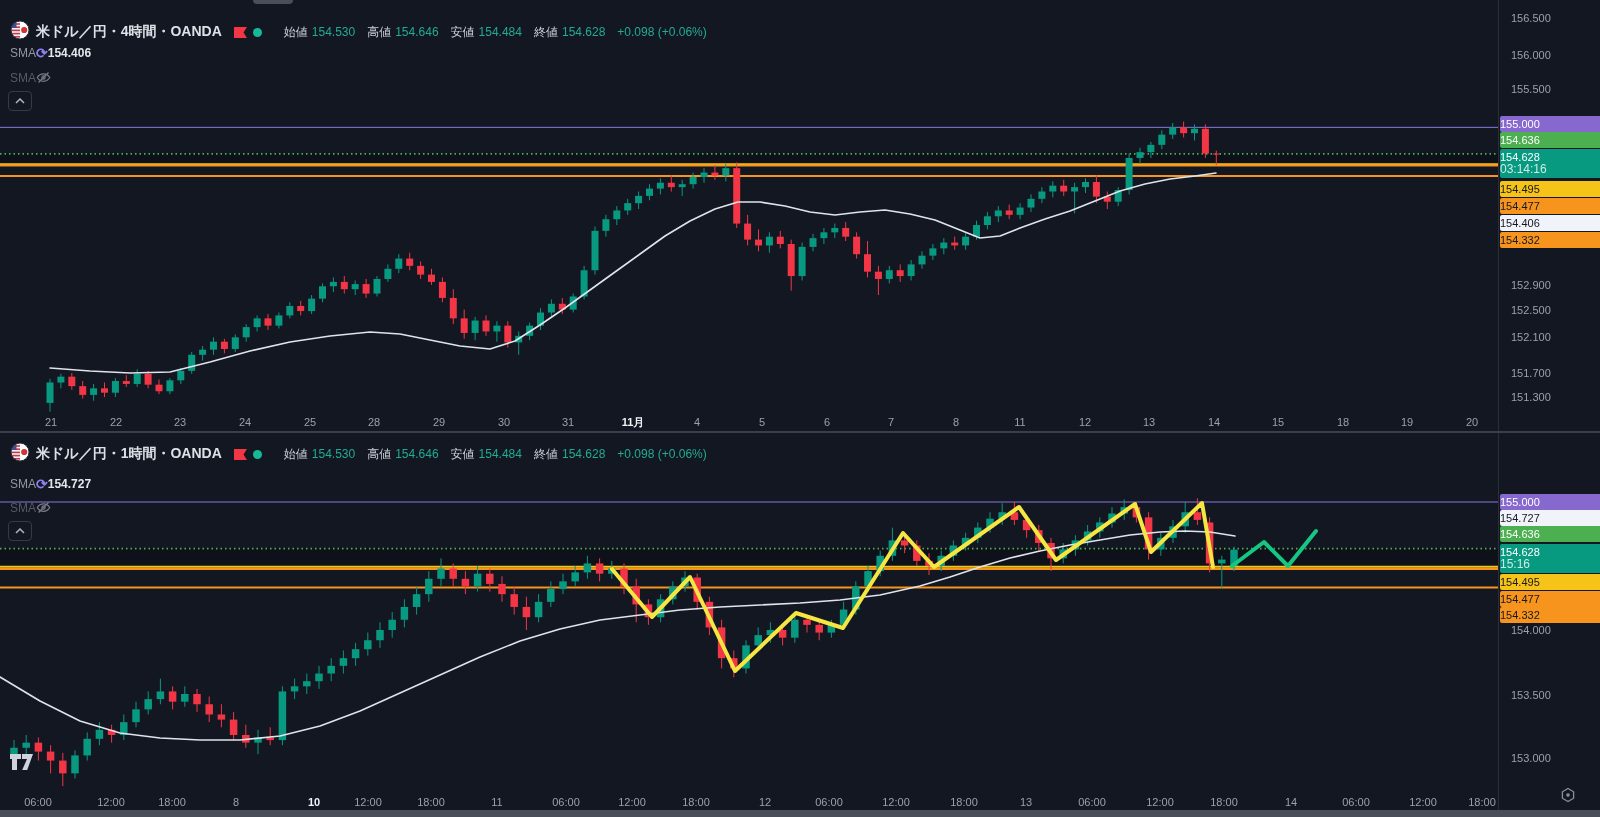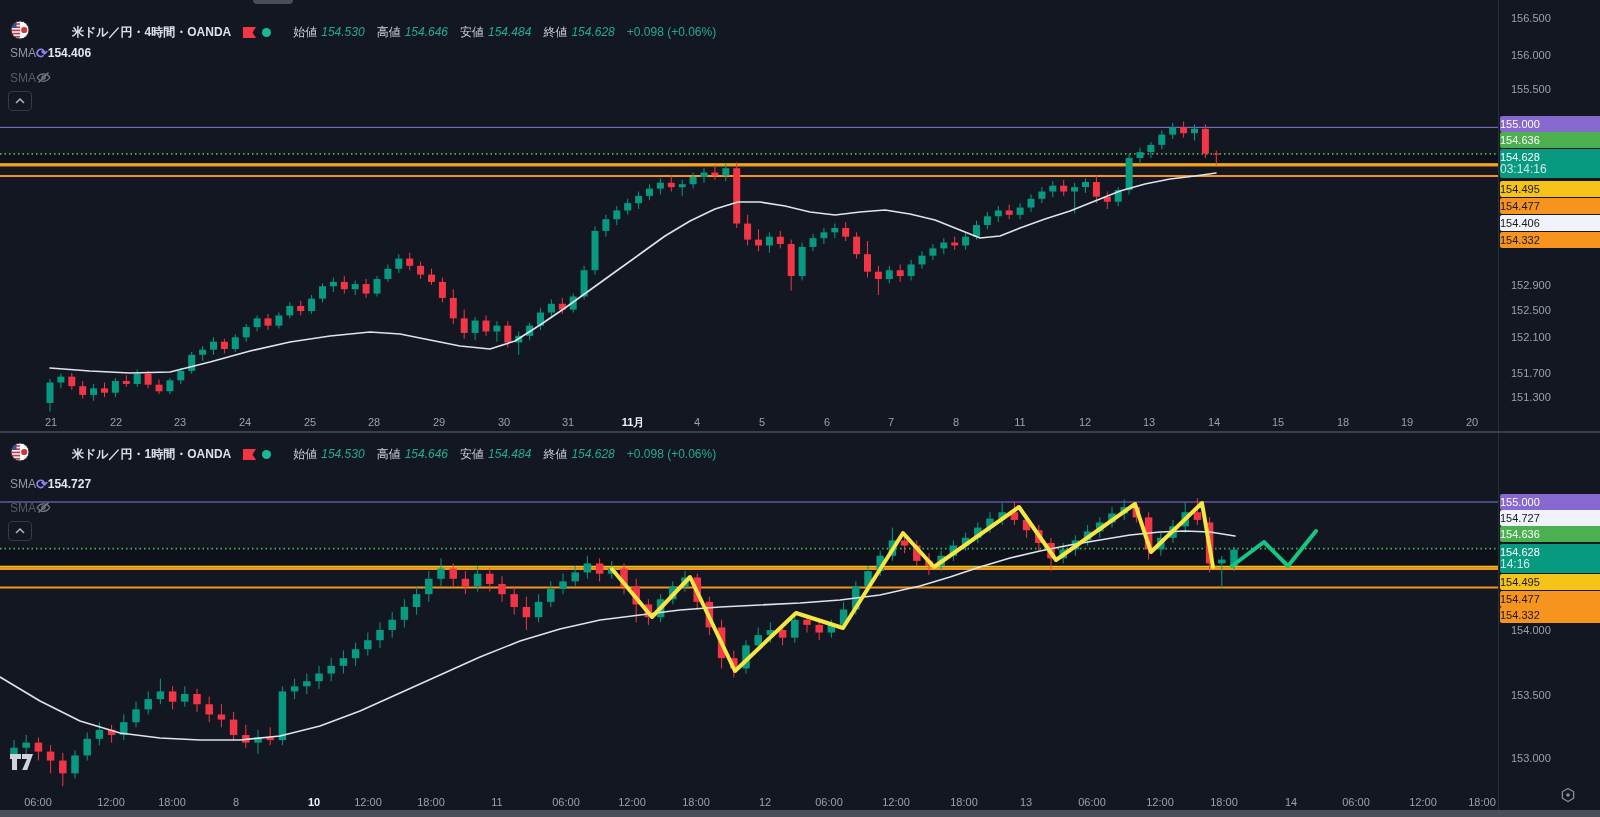"米ドル／円・4時間・OANDA" .legend .title { font-size: 12px -> 14px; margin-left: 36px -> none }
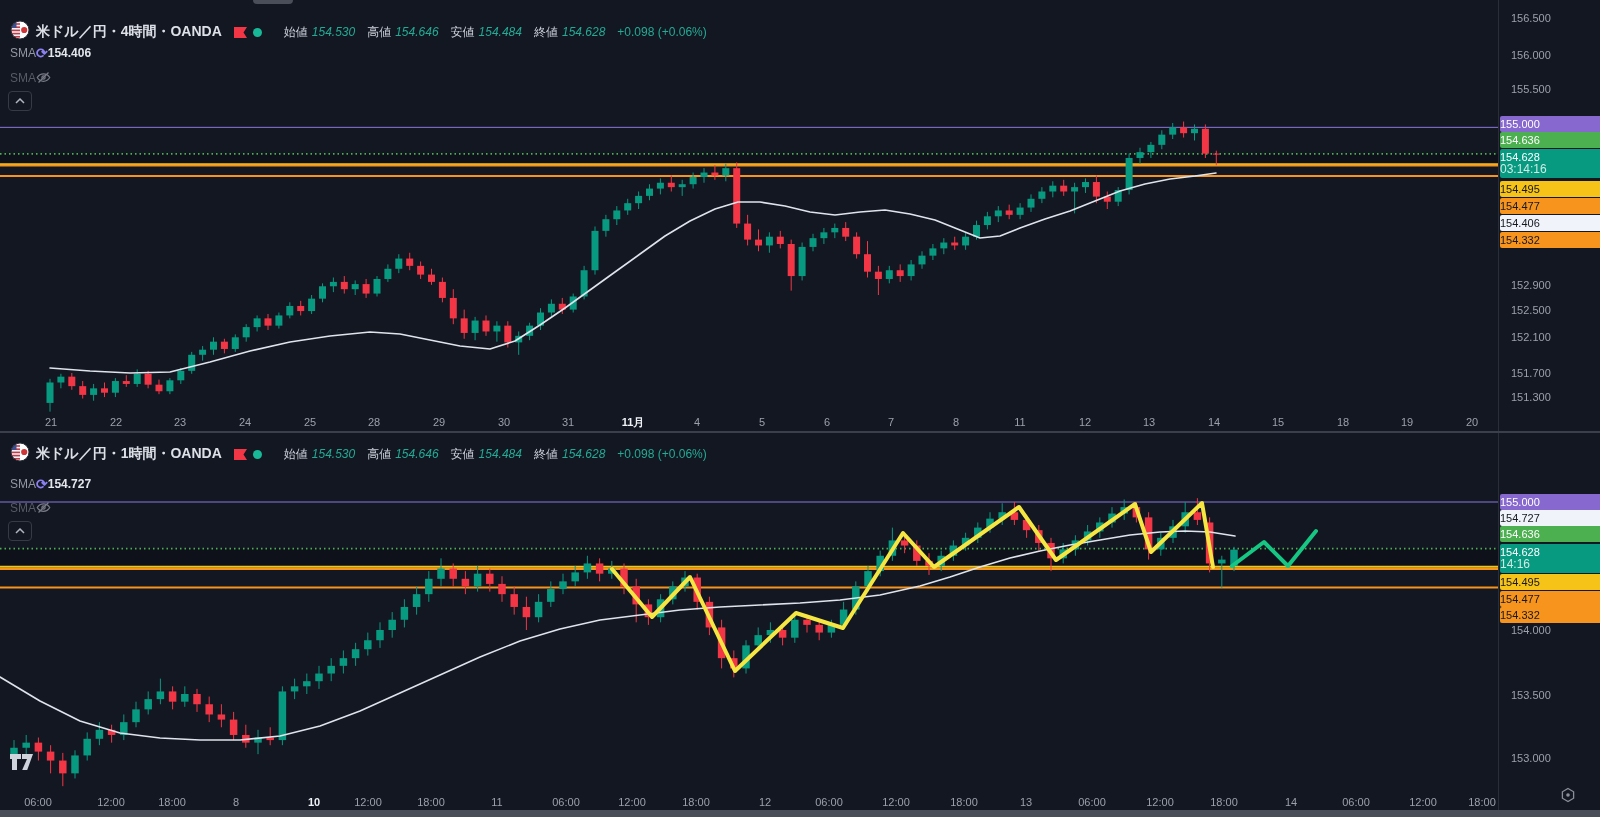"154.530" .ohlc .val { font-style: italic -> none }
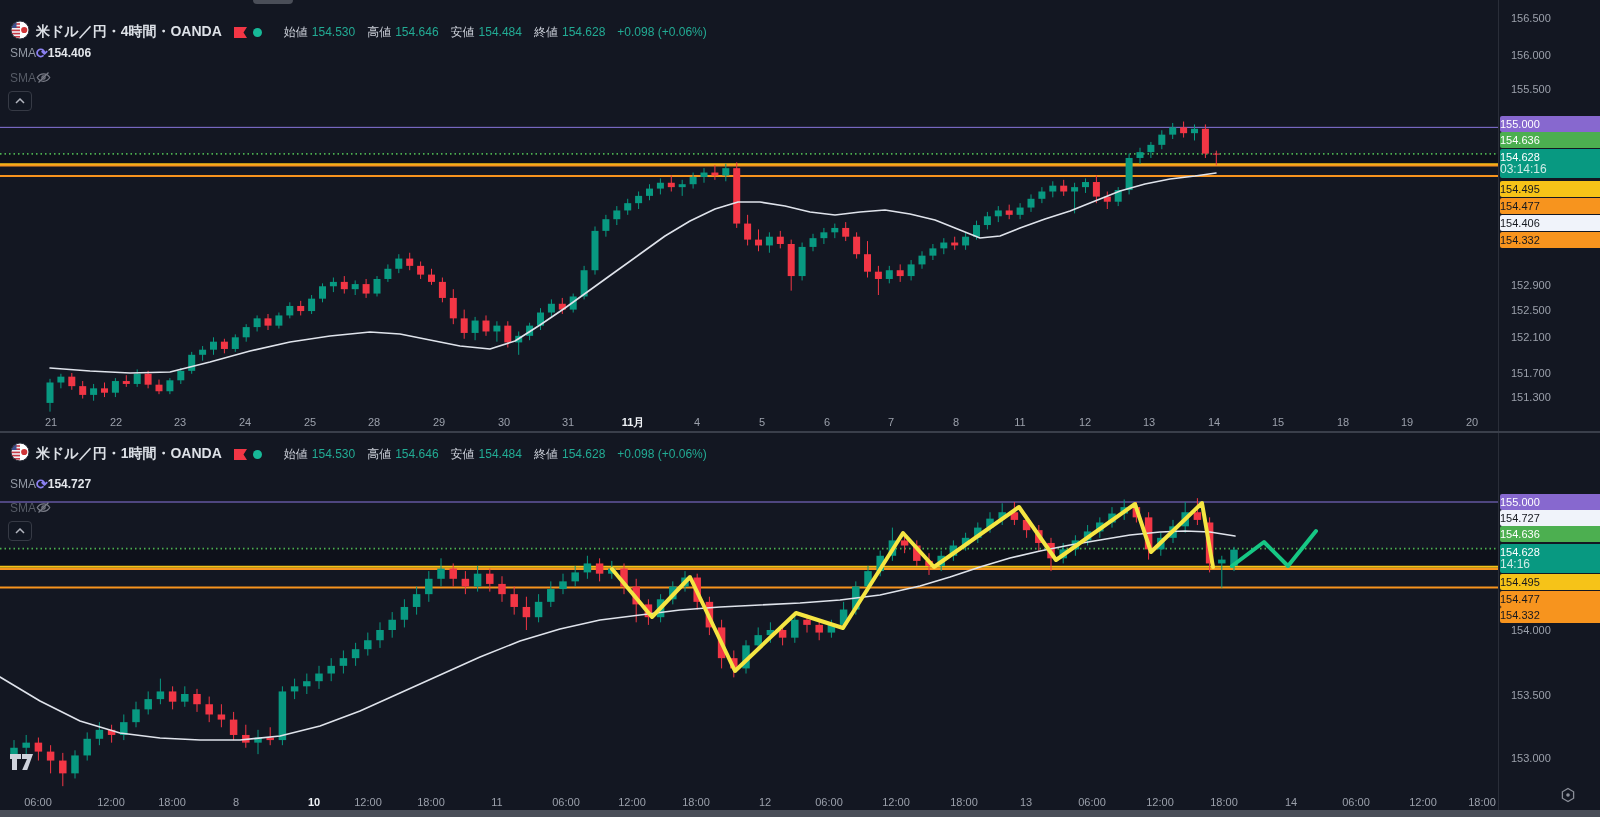"14:16" div.sub { text: 14:16 -> 15:16 }
